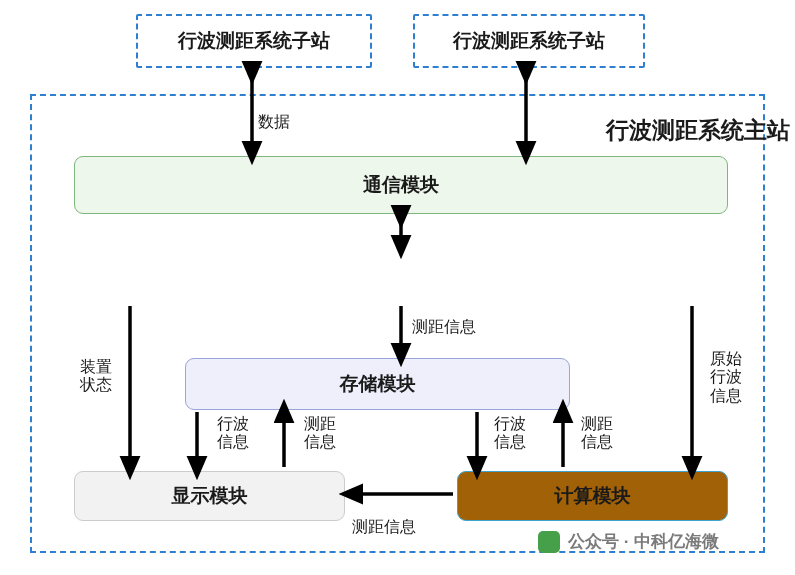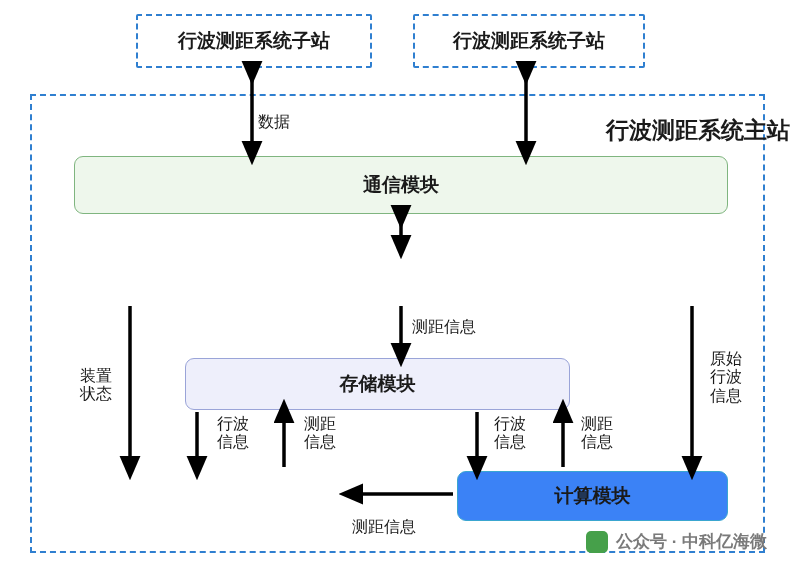"装置" div.lbl { margin-top: 9px -> none }
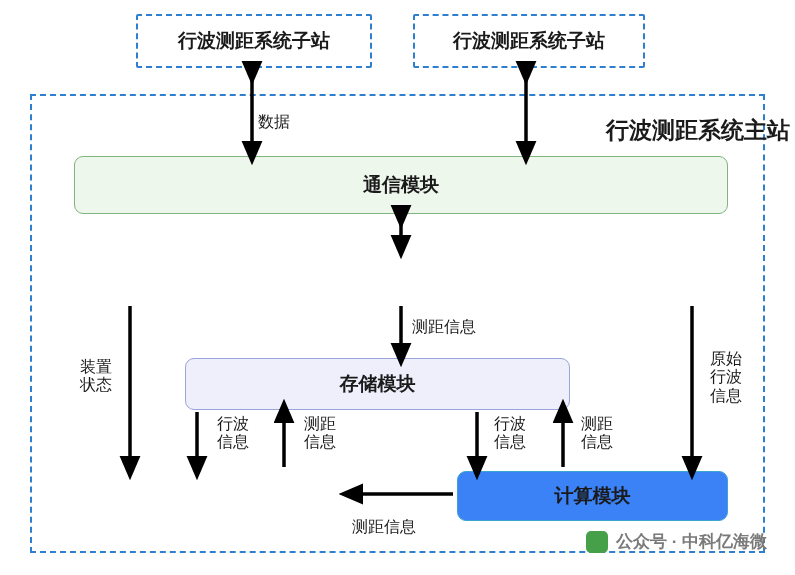"显示模块" div.box { html: none -> <div>显示模块</div> }
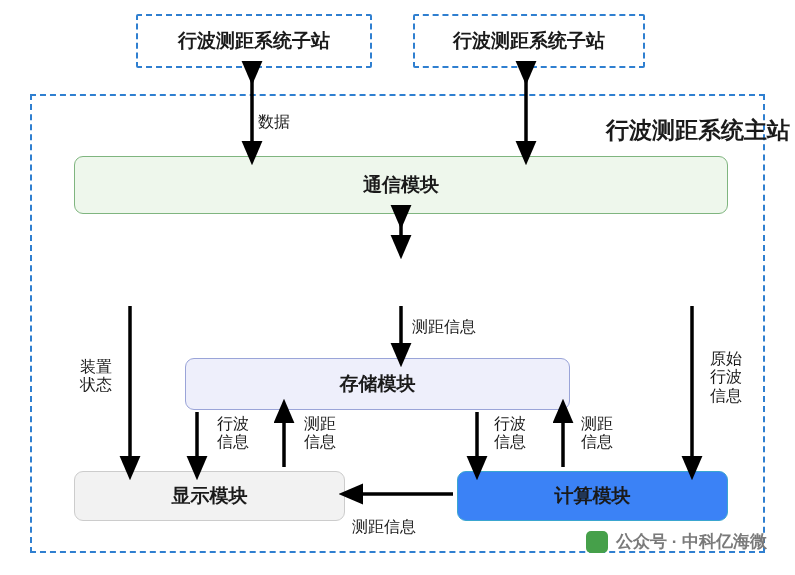"计算模块" .mod-calc { background: #3b82f6 -> #a16207 }
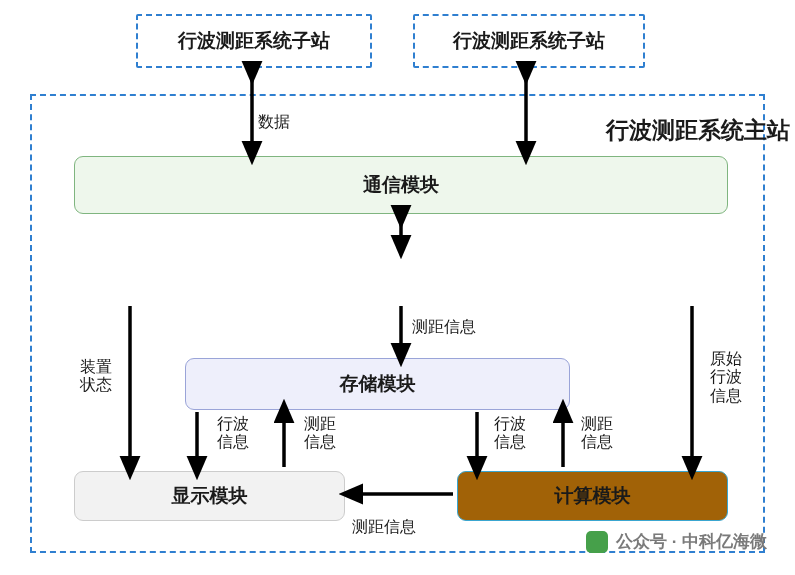"公众号 · 中科亿海微" .wm { margin-left: 48px -> none }
